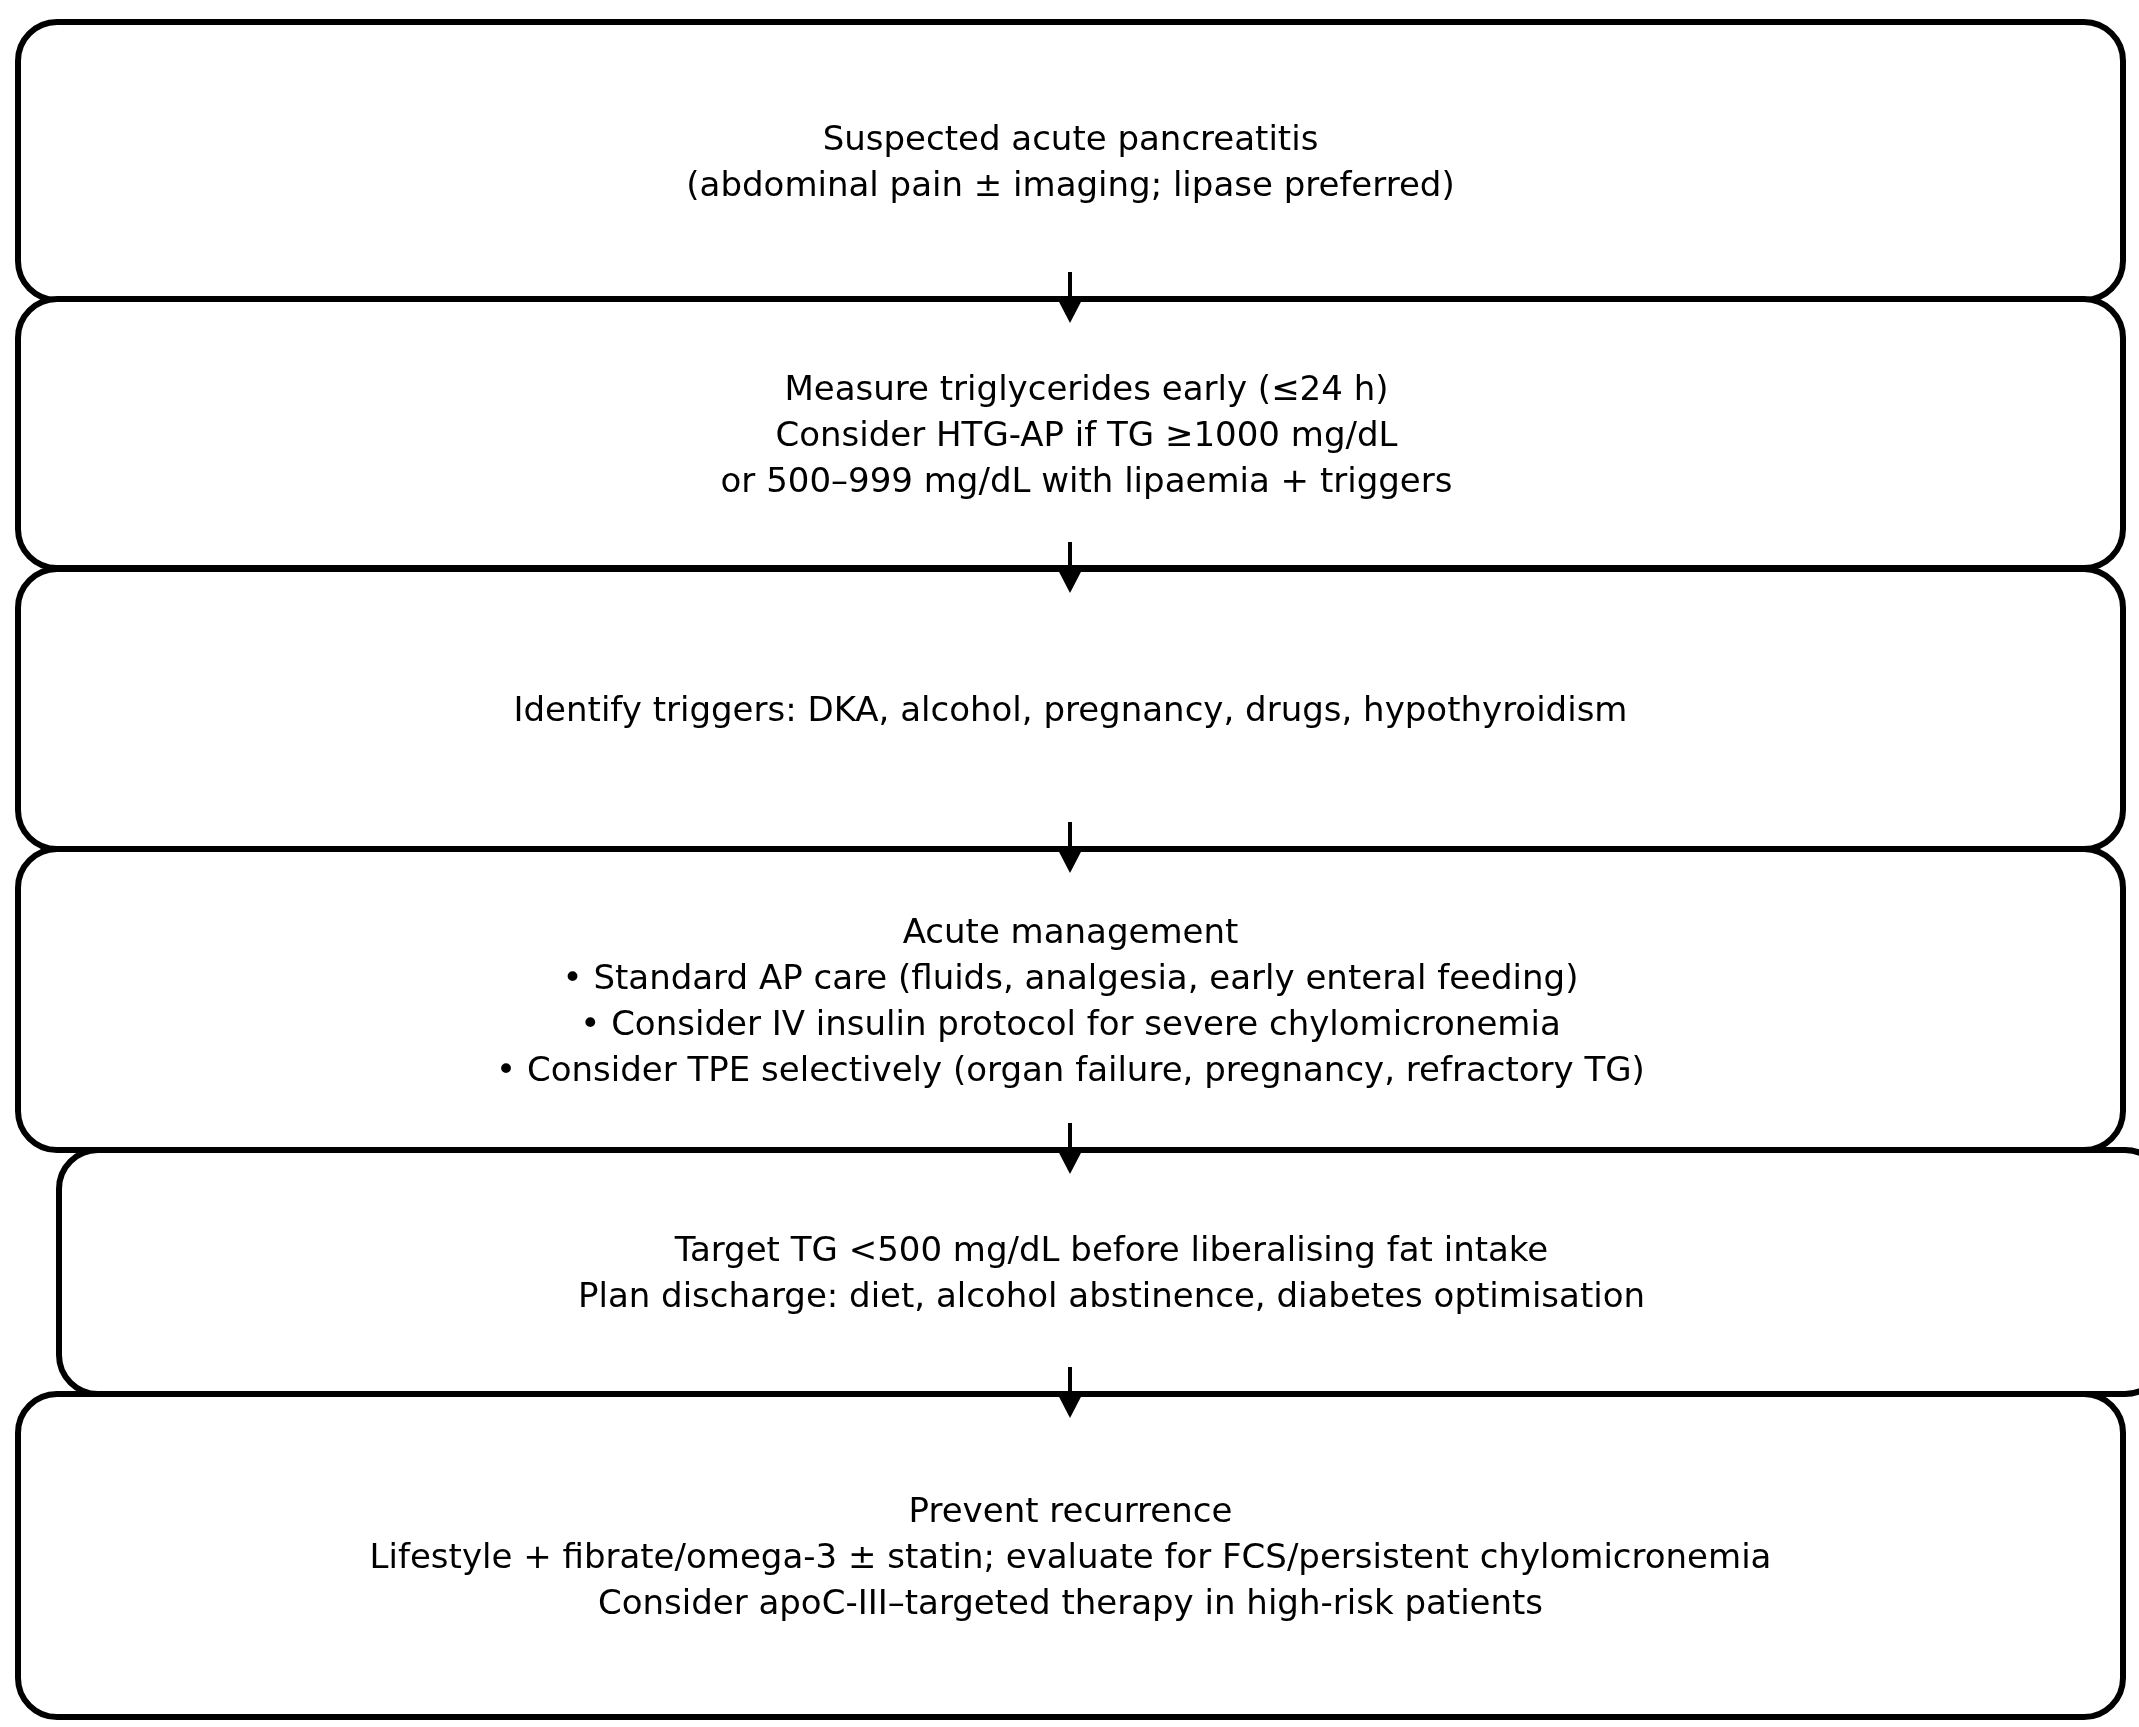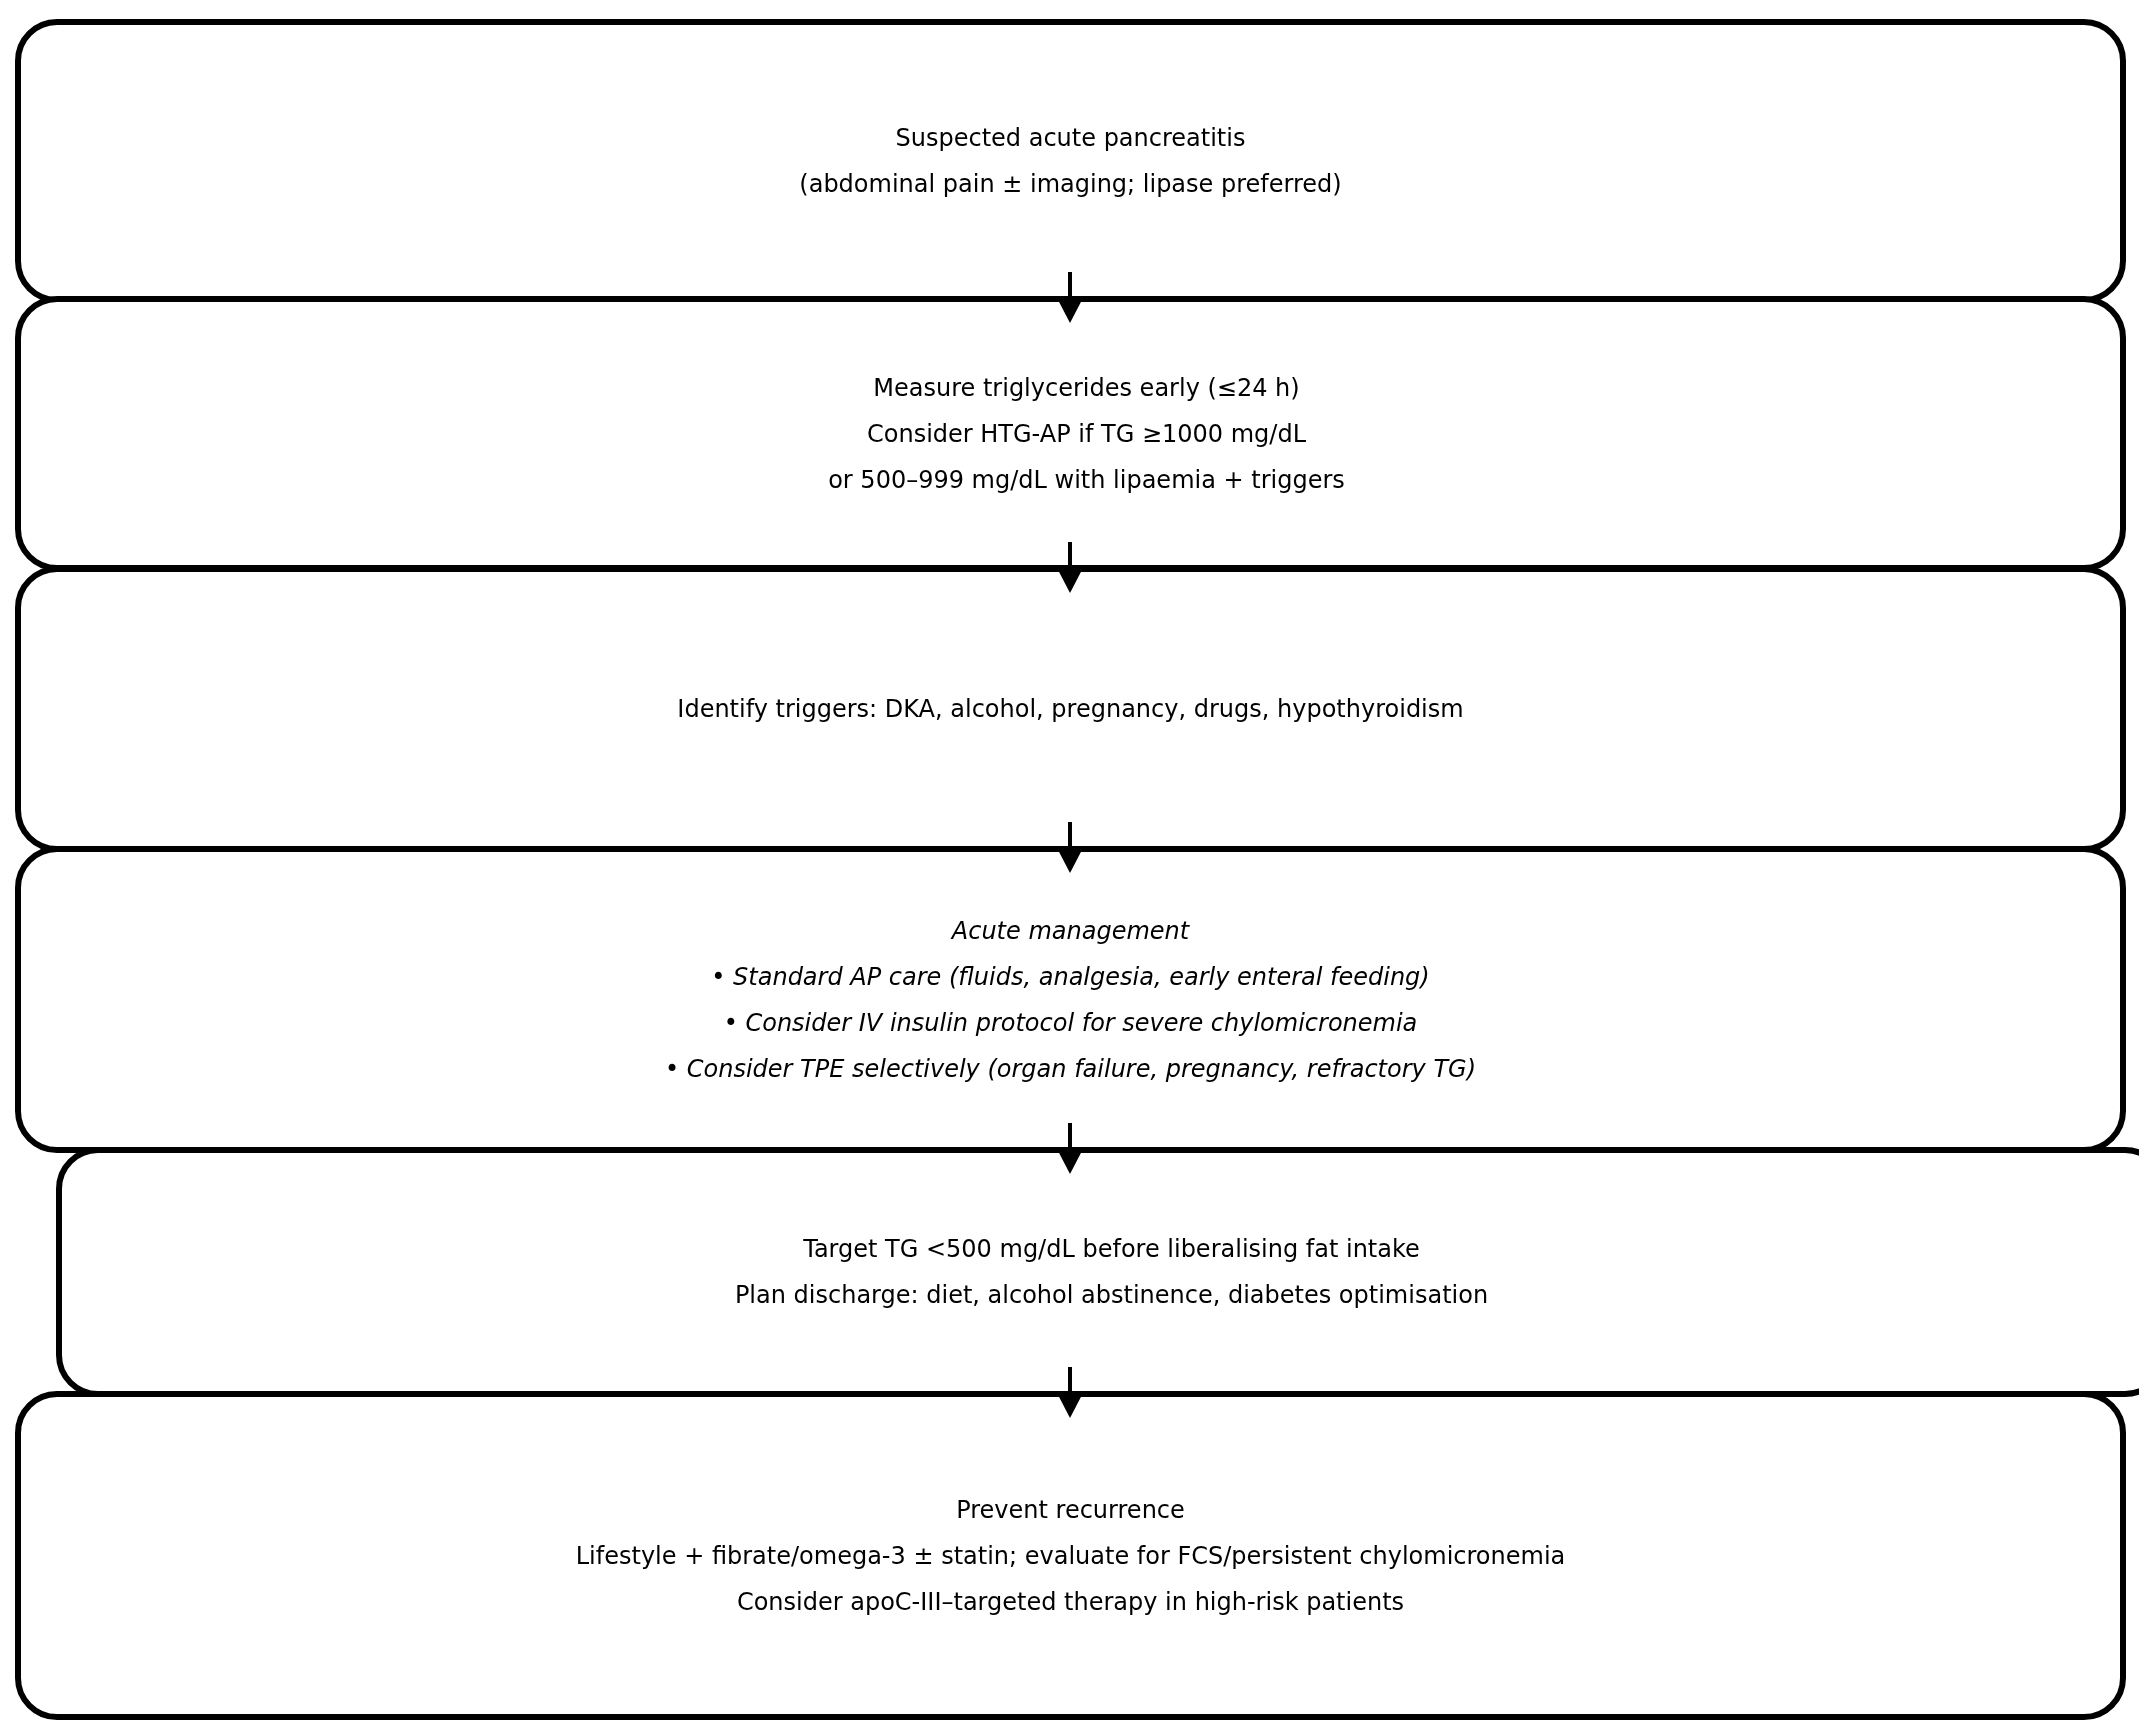"Suspected acute pancreatitis" .node { font-size: 24px -> 34px }
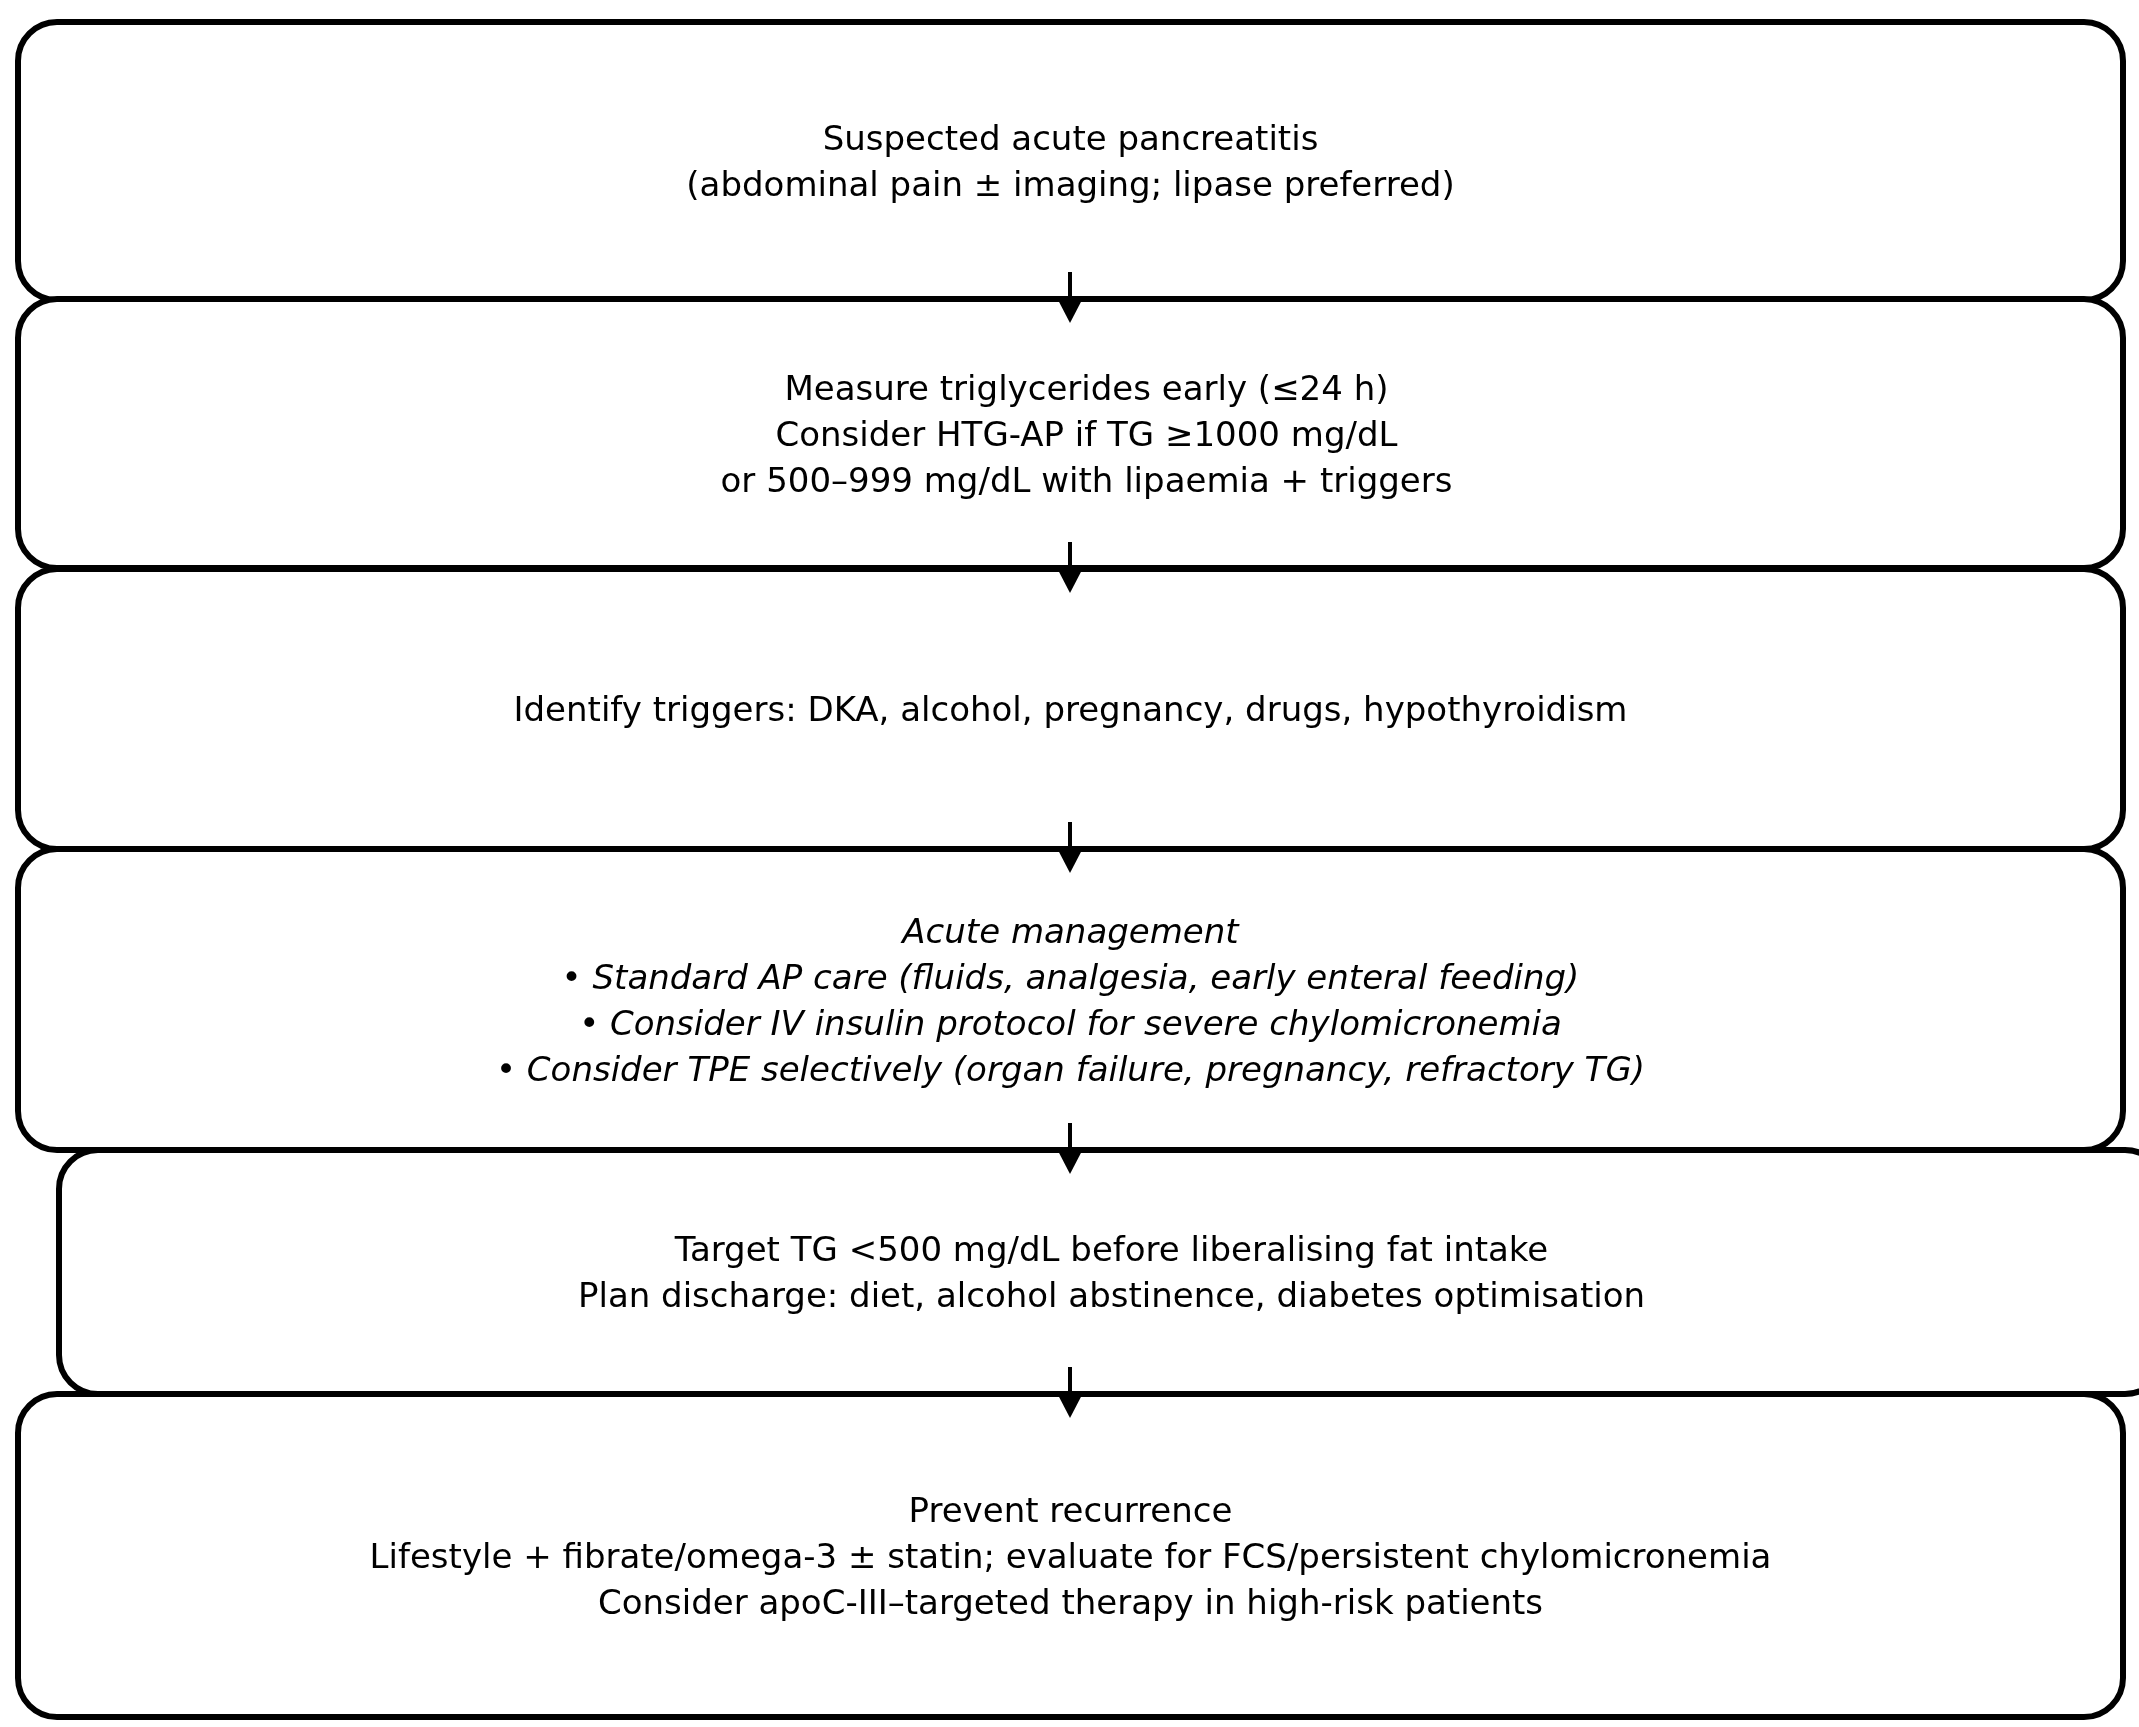"Acute management" #node-4 { font-style: italic -> none }
